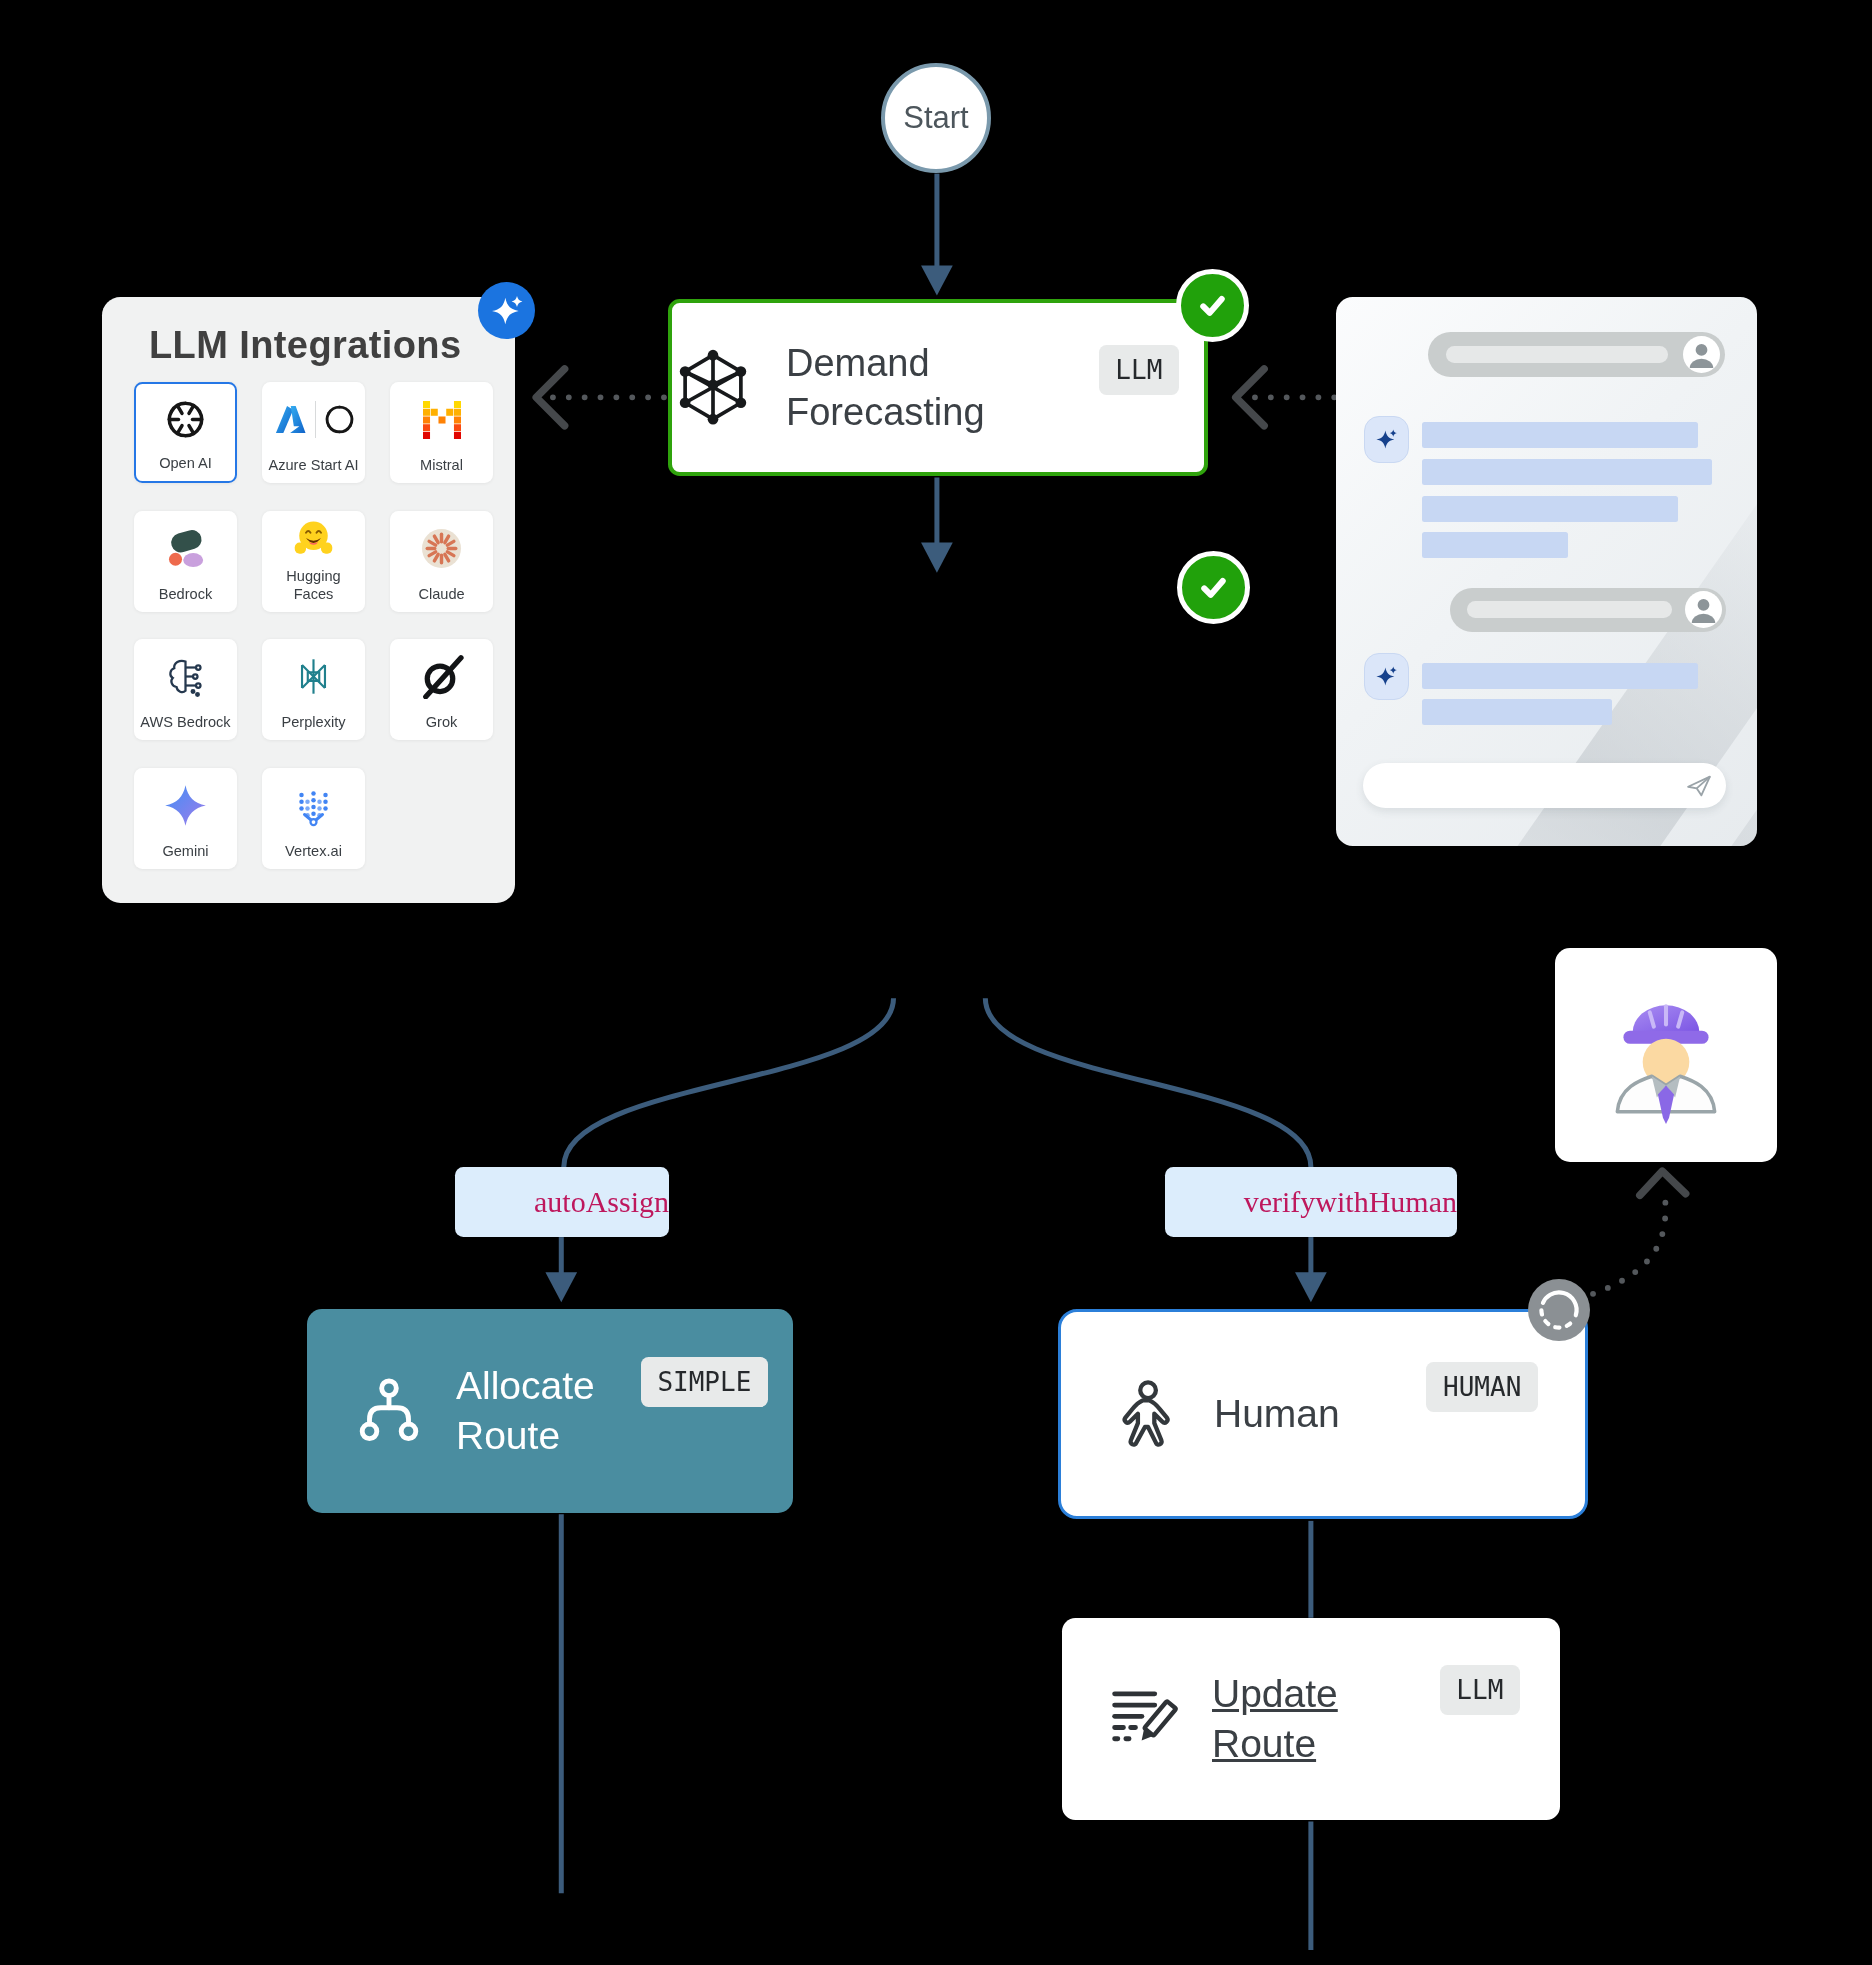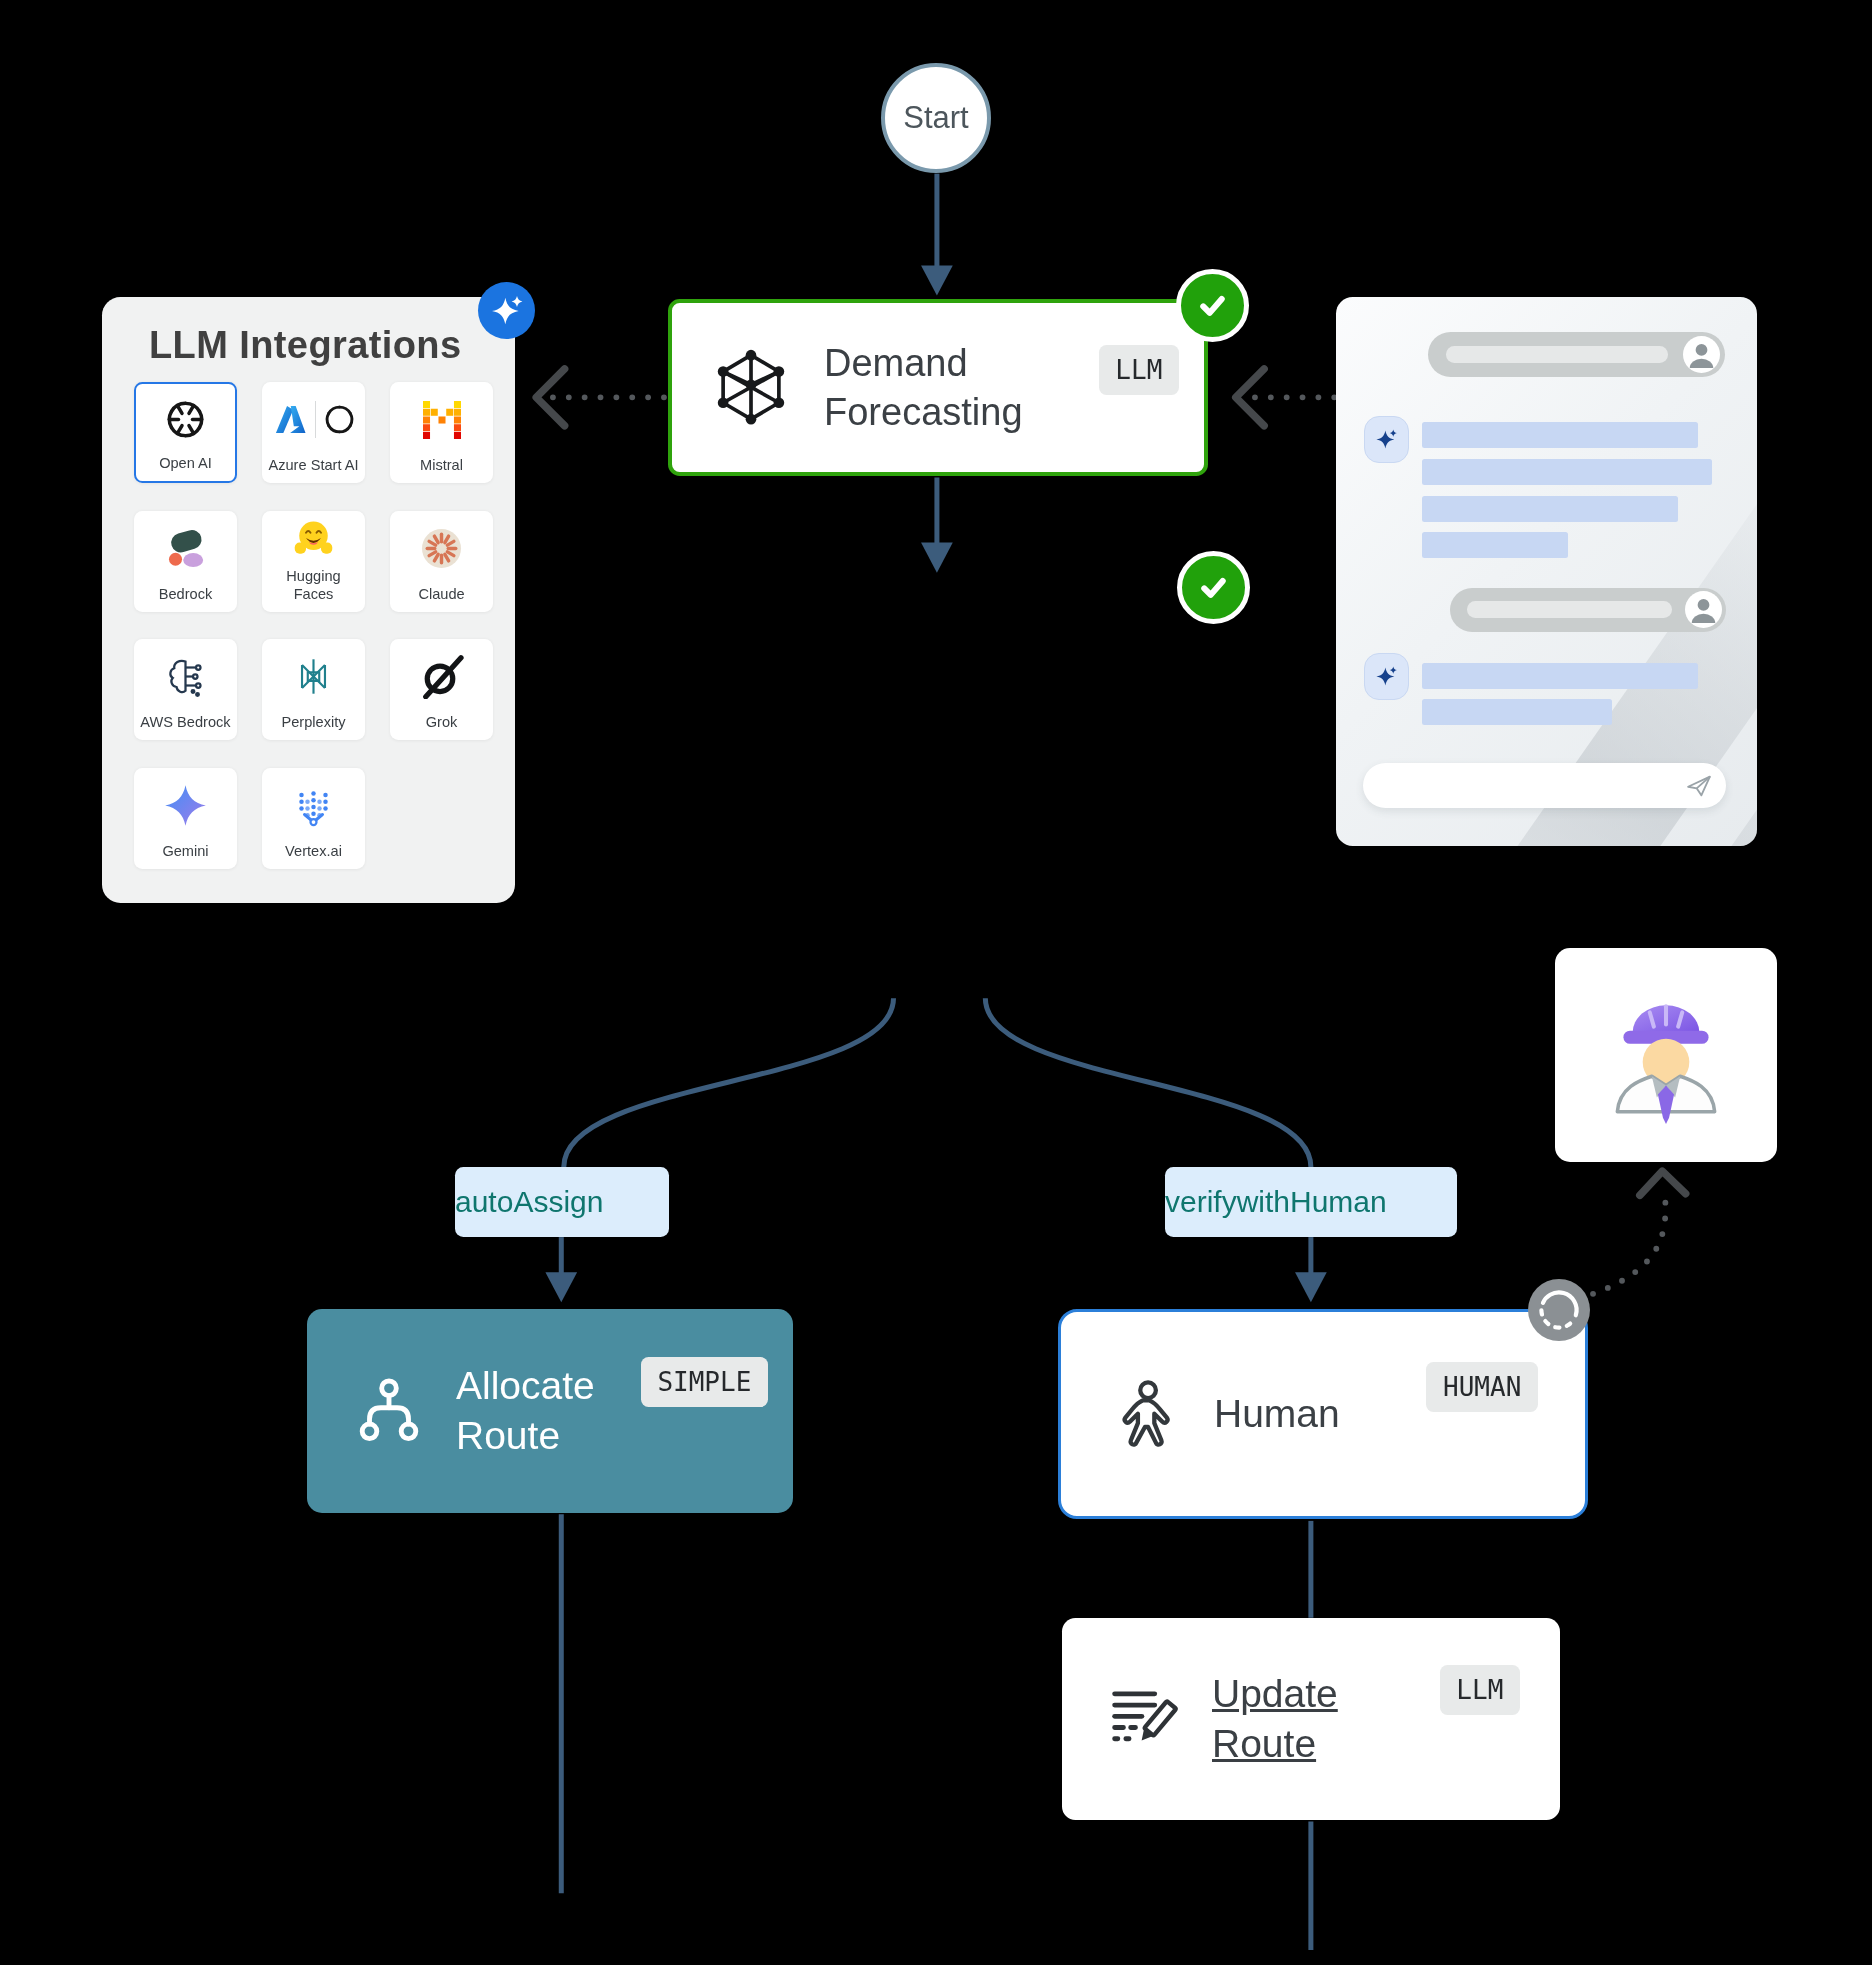"Demand Forecasting" #demand { padding-left: 38px -> none }
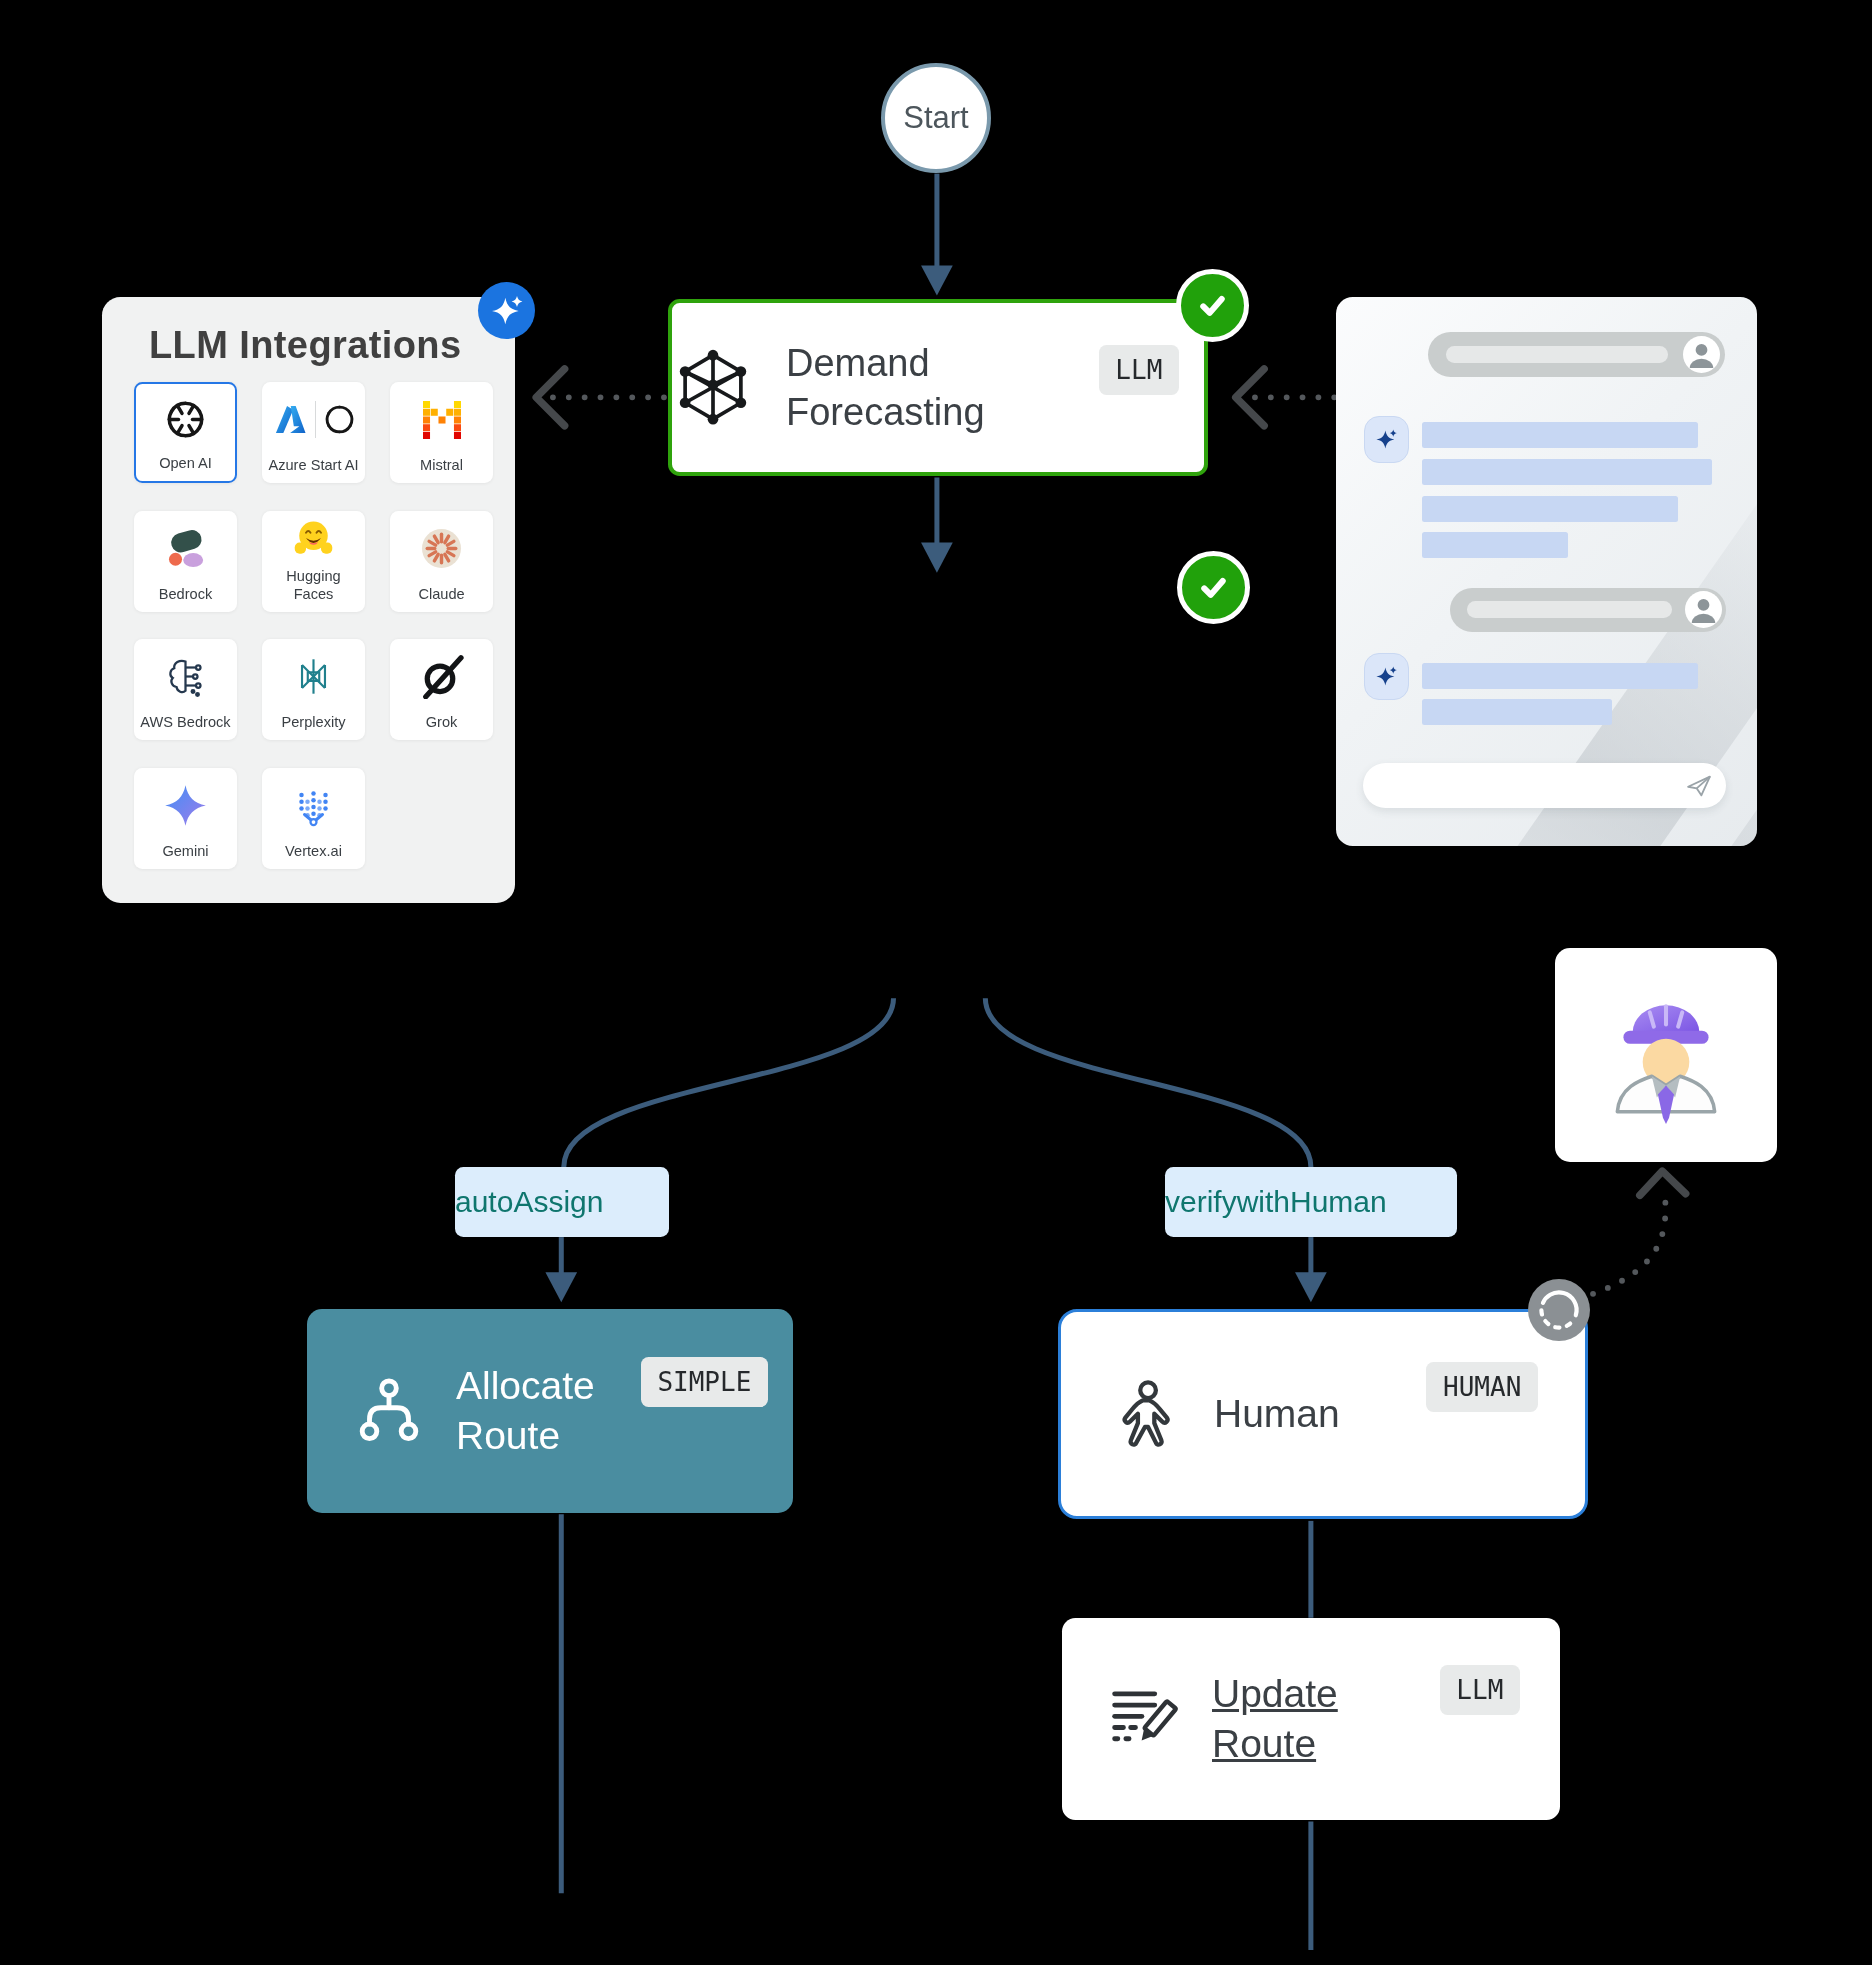"autoAssign" .elabel { color: #0f766e -> #be185d; font-family: none -> Liberation Serif, serif; justify-content: flex-start -> flex-end }
